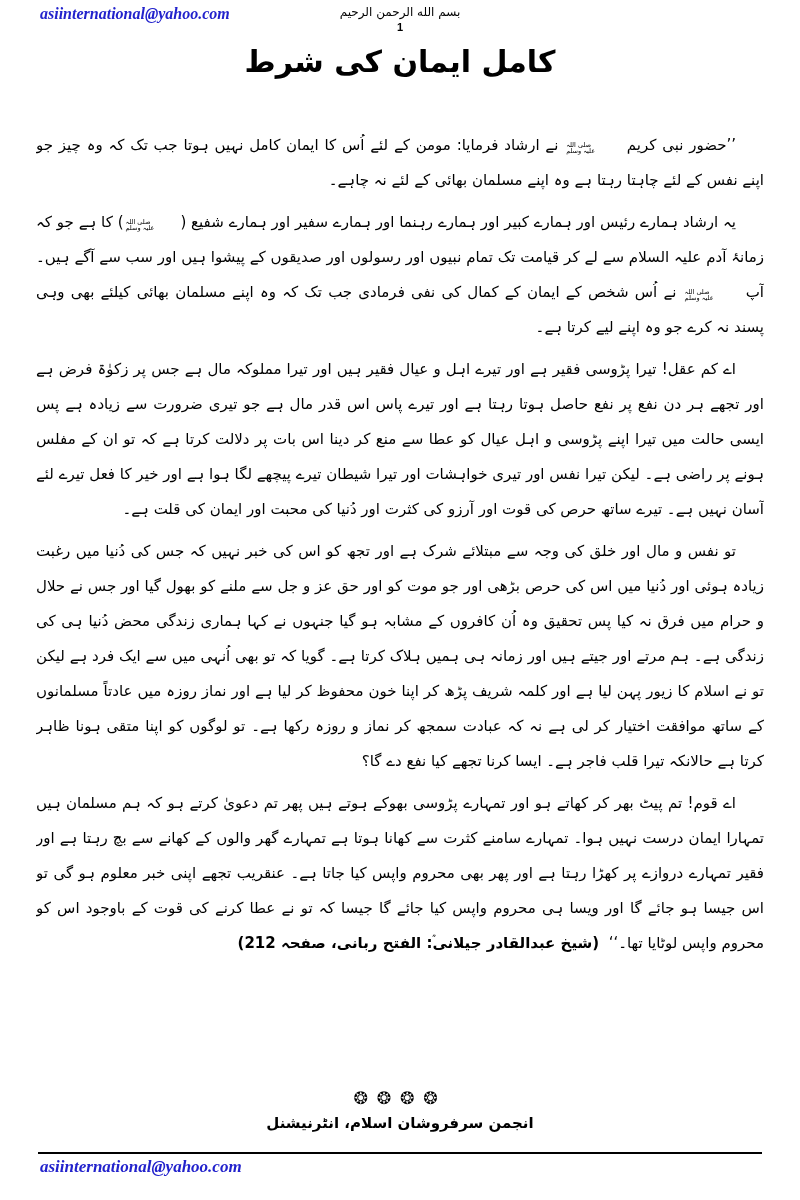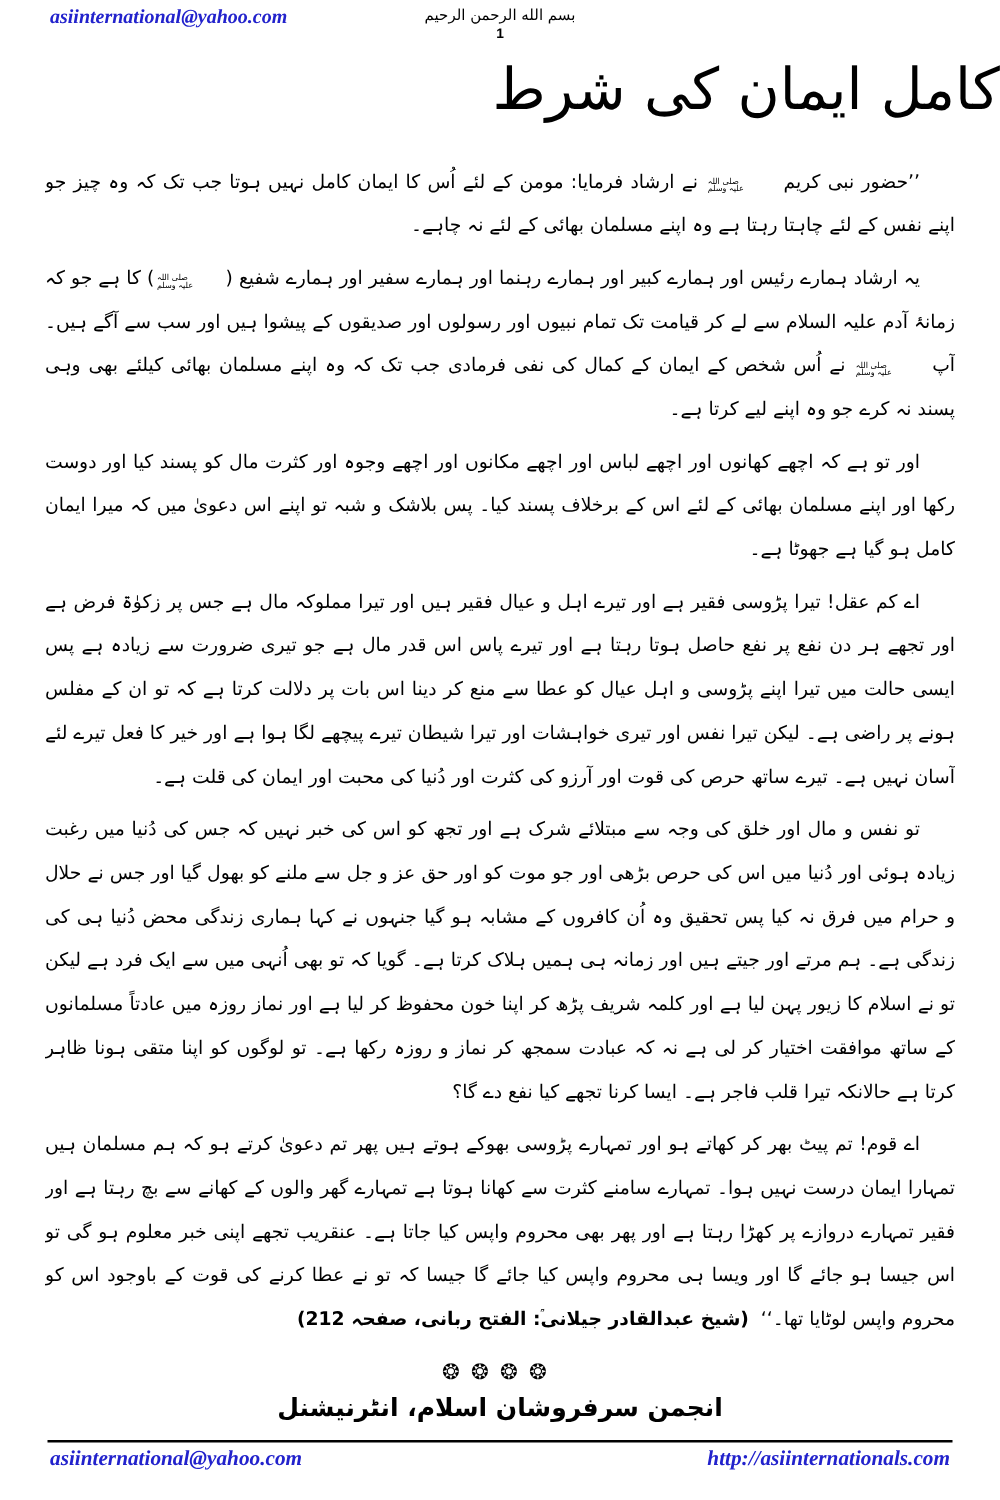"کامل ایمان کی شرط" .title { font-size: 46px -> 30px; font-weight: normal -> bold; text-align: none -> center }
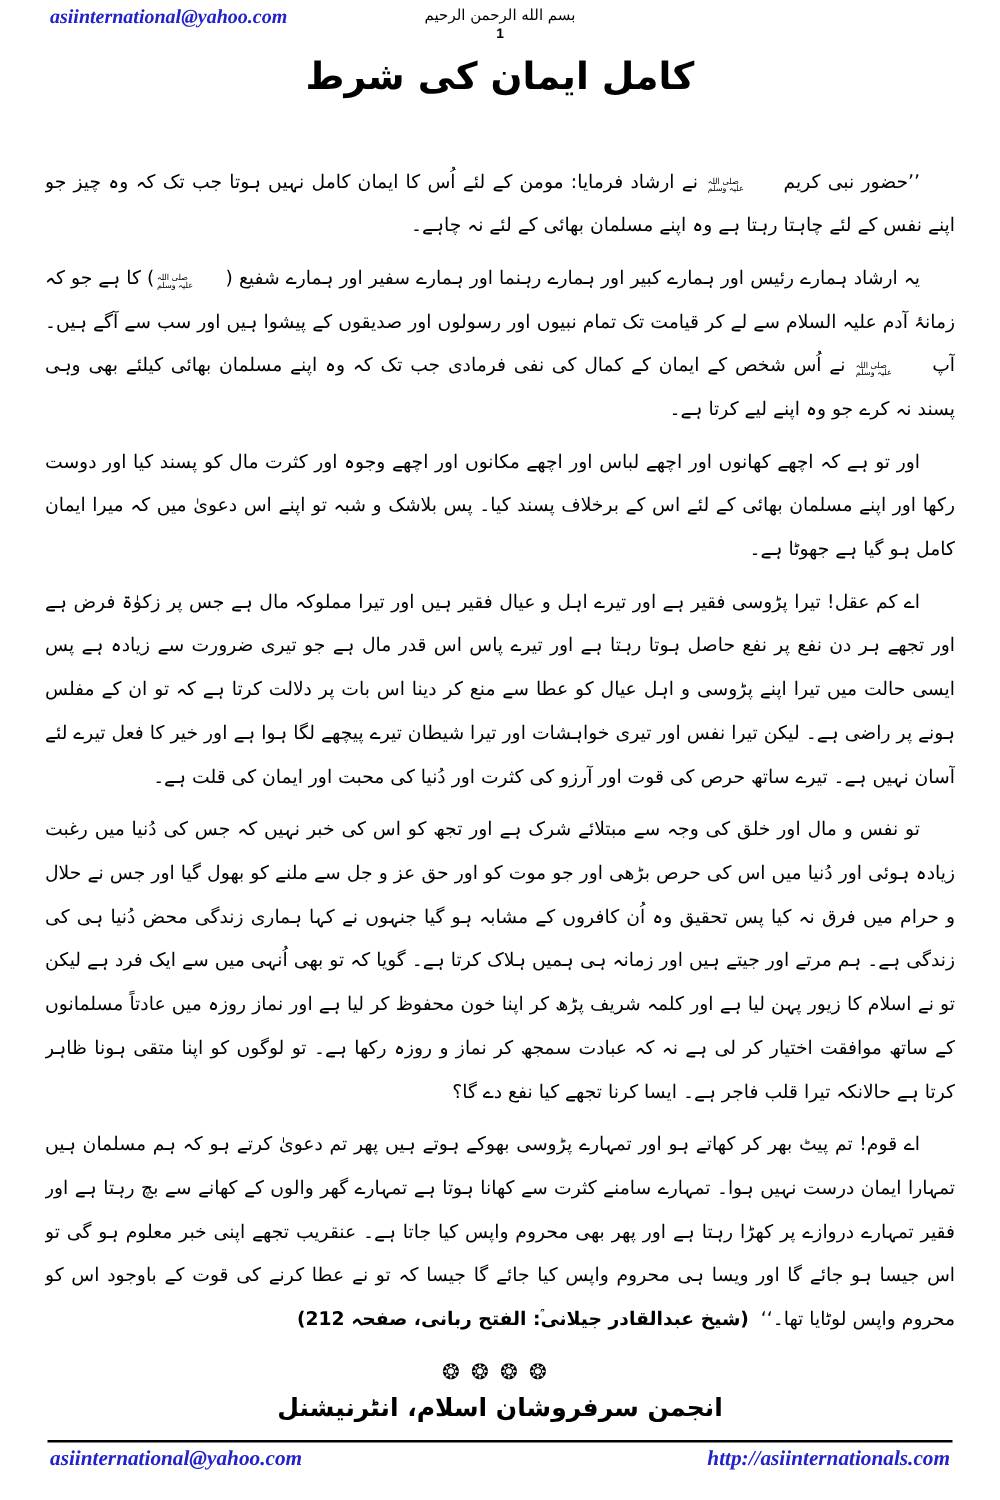"اور تو ہے کہ اچھے" p.urdu { html: <p>اور تو ہے کہ اچھے کھانوں اور اچھے لباس اور اچھے مکانوں اور اچھے وجوہ اور کثرت مال کو پسند کیا اور دوست رکھا اور اپنے مسلمان بھائی کے لئے اس کے برخلاف پسند کیا۔ پس بلاشک و شبہ تو اپنے اس دعویٰ میں کہ میرا ایمان کامل ہو گیا ہے جھوٹا ہے۔</p> -> none }
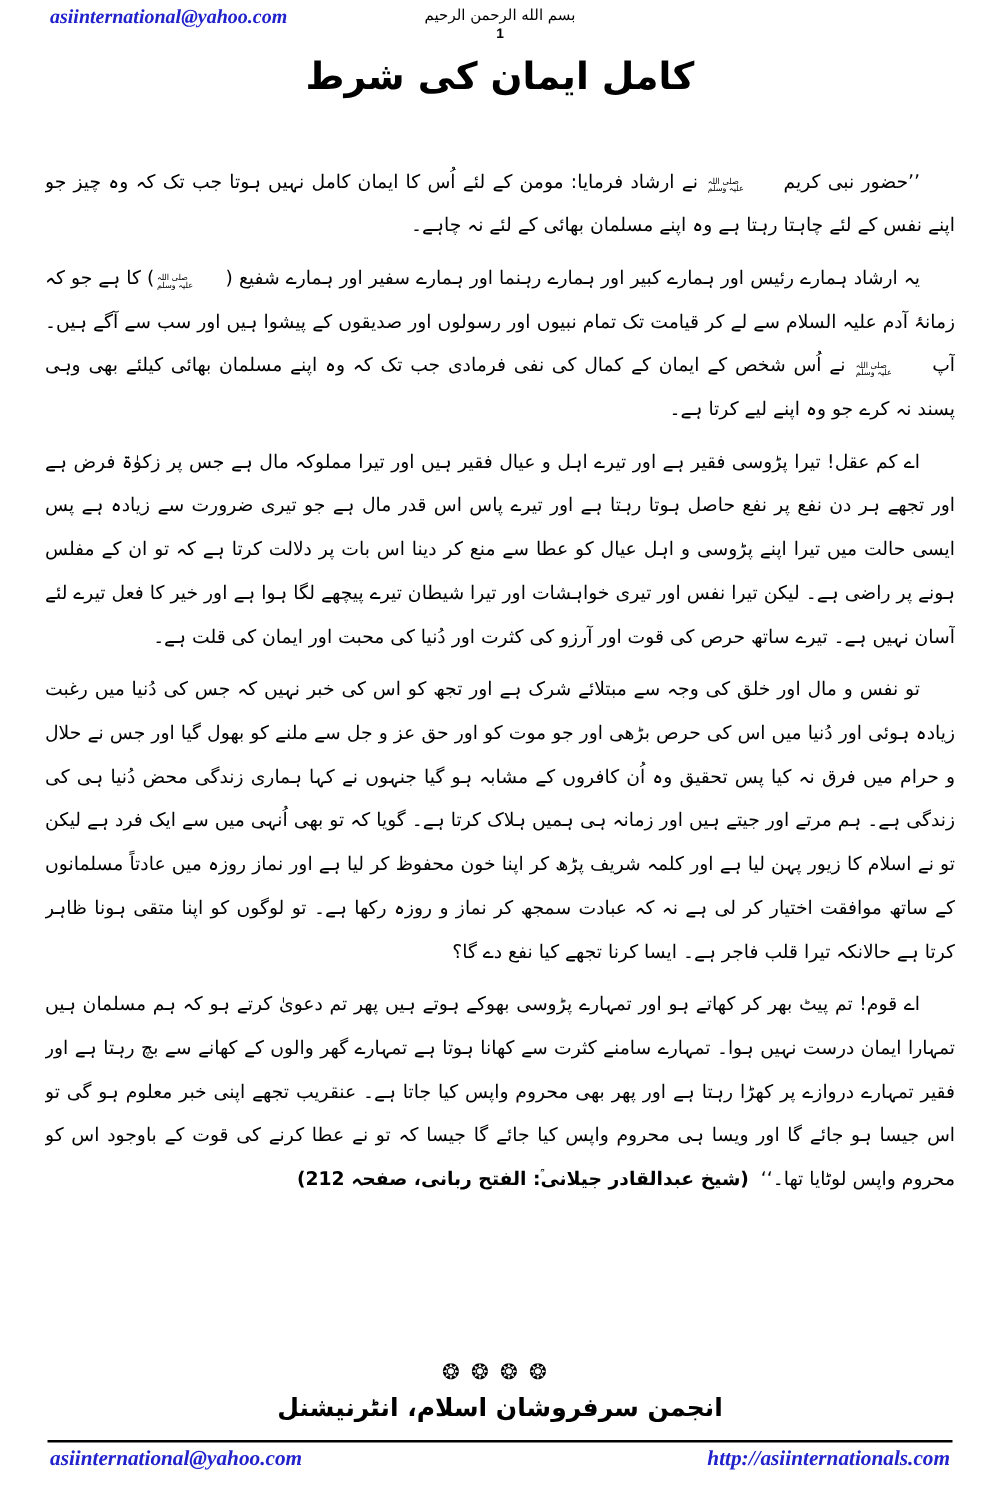"انجمن سرفروشان اسلام، انٹرنیشنل" .org-name { font-size: 20px -> 15px }
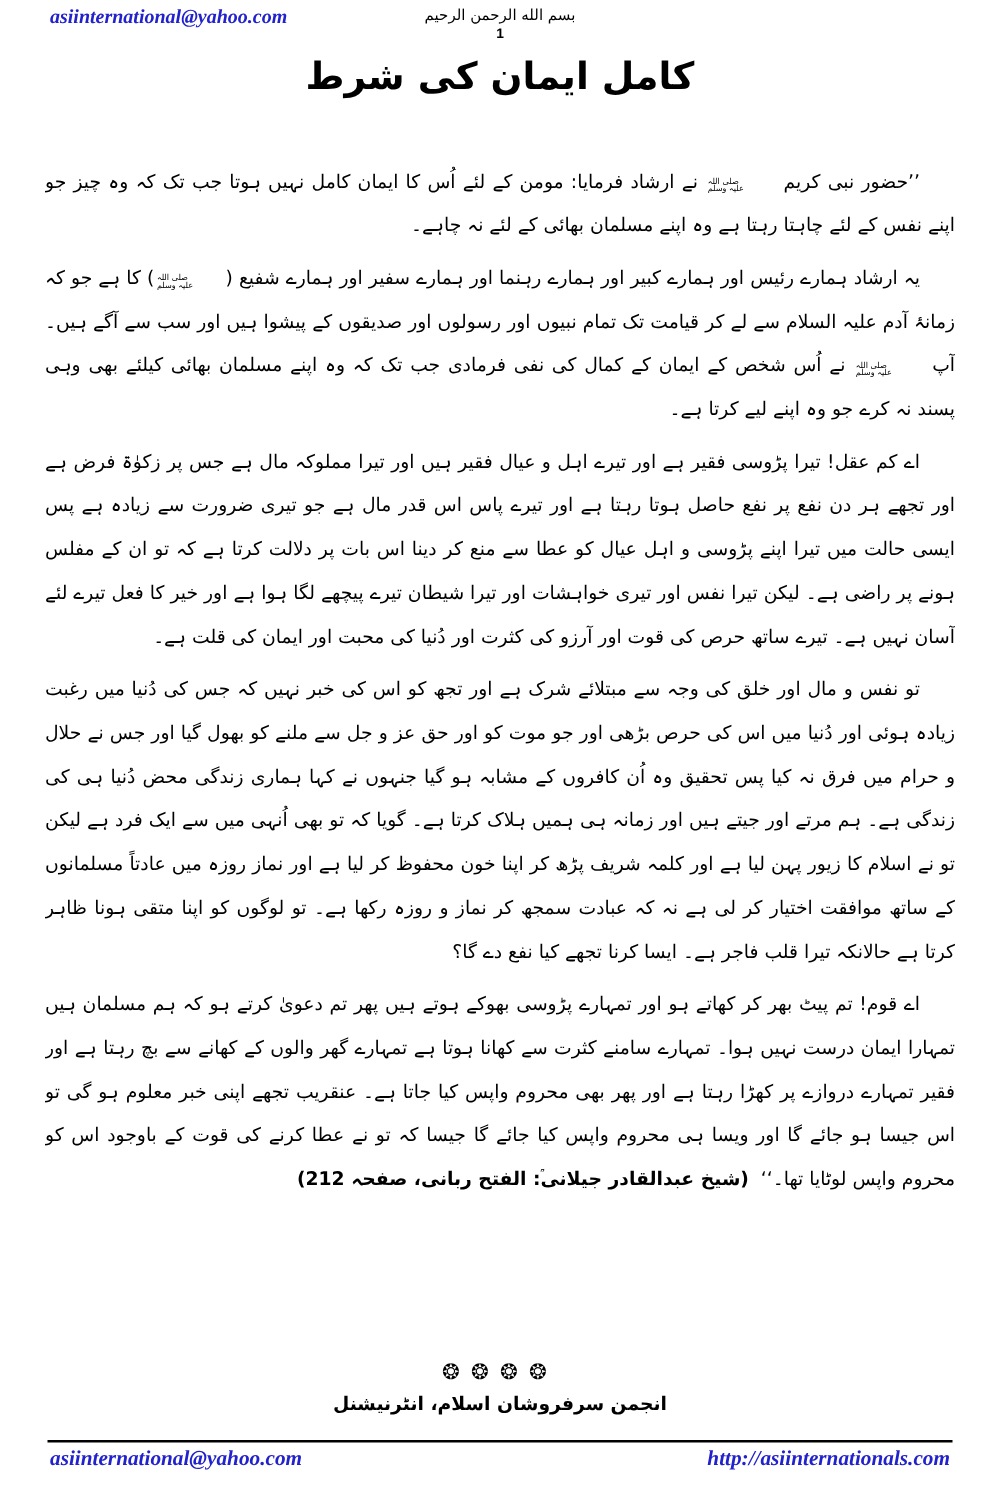"http://asiinternationals.com" span.link-blue { html: <span>http://asiinternationals.com</span> -> none }
